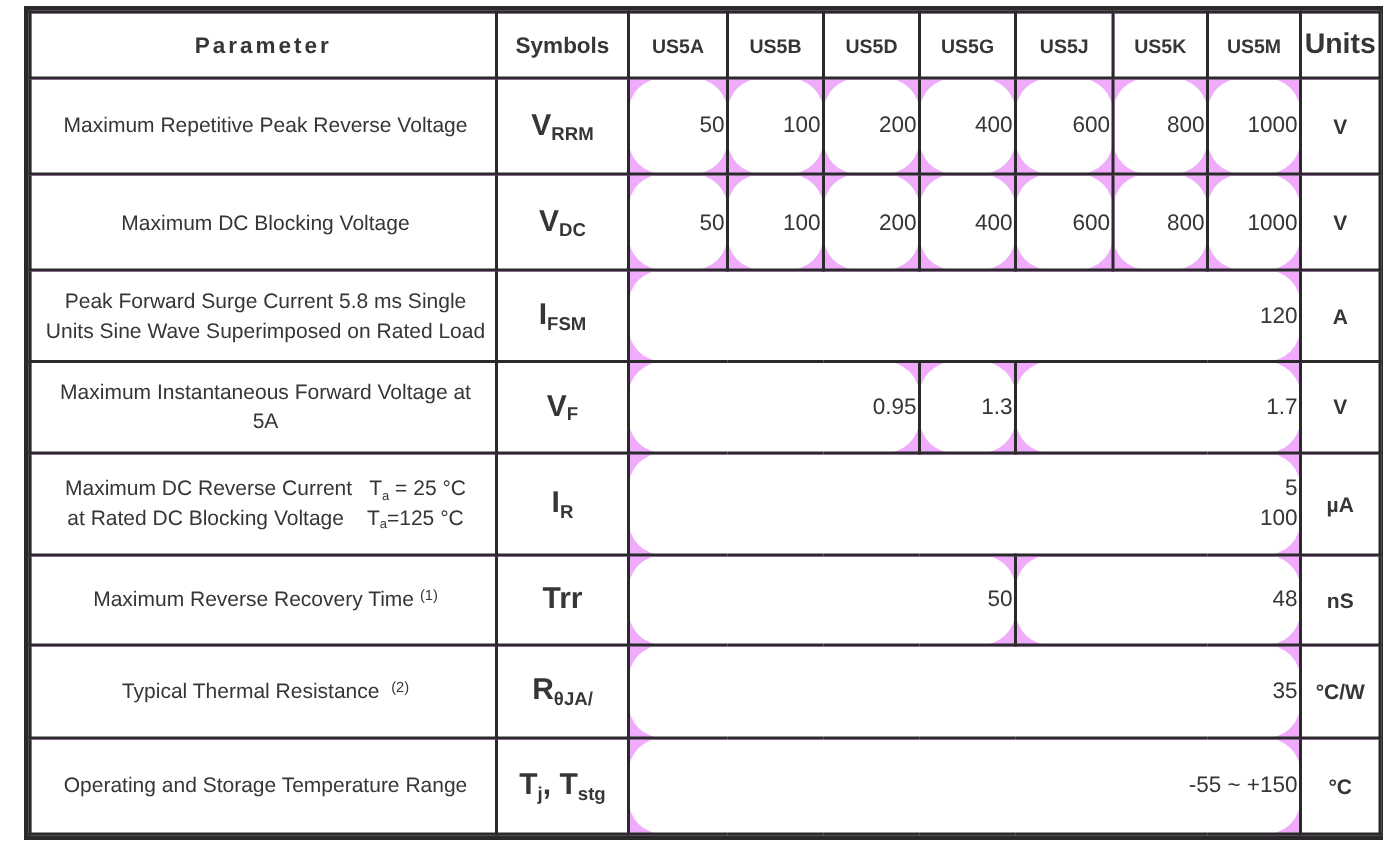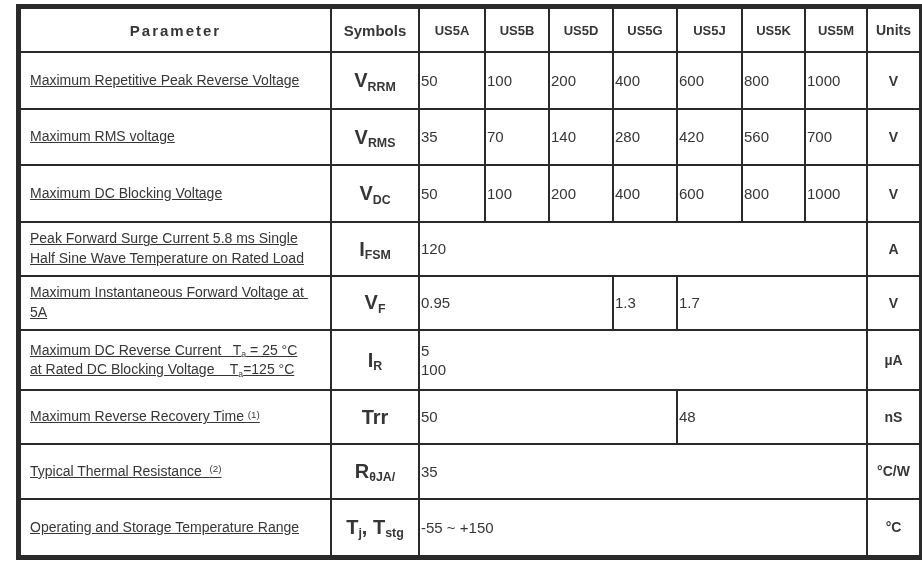"Units" th.units-th { font-size: 14px -> 19px }
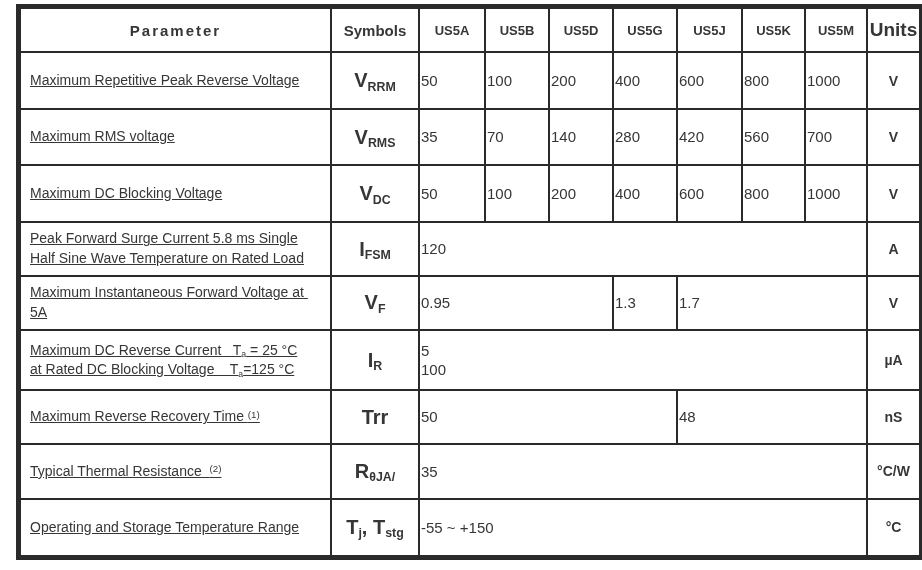"Maximum Repetitive Peak Reverse Voltage" td.param { text-align: left -> center; text-decoration: underline -> none }
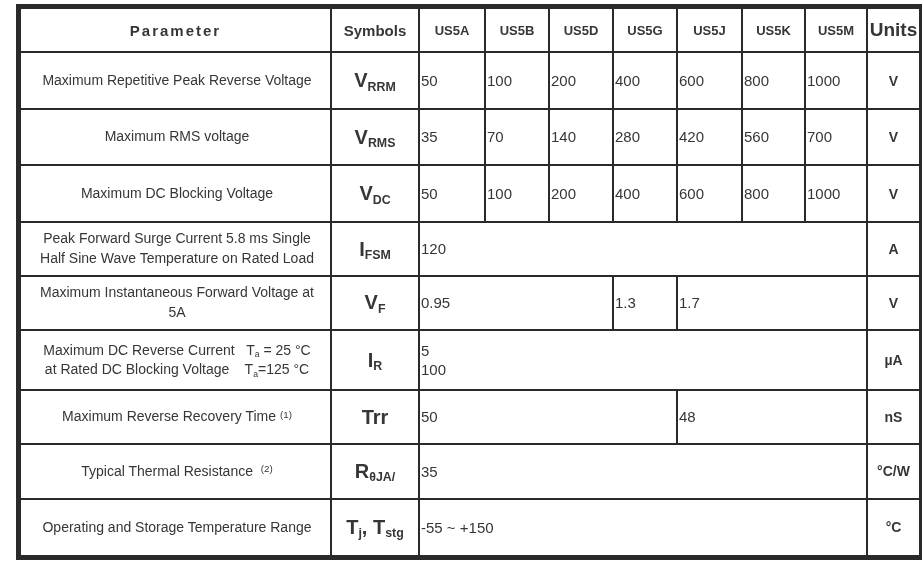"50" td.val { border-radius: none -> 23px; text-align: left -> right }
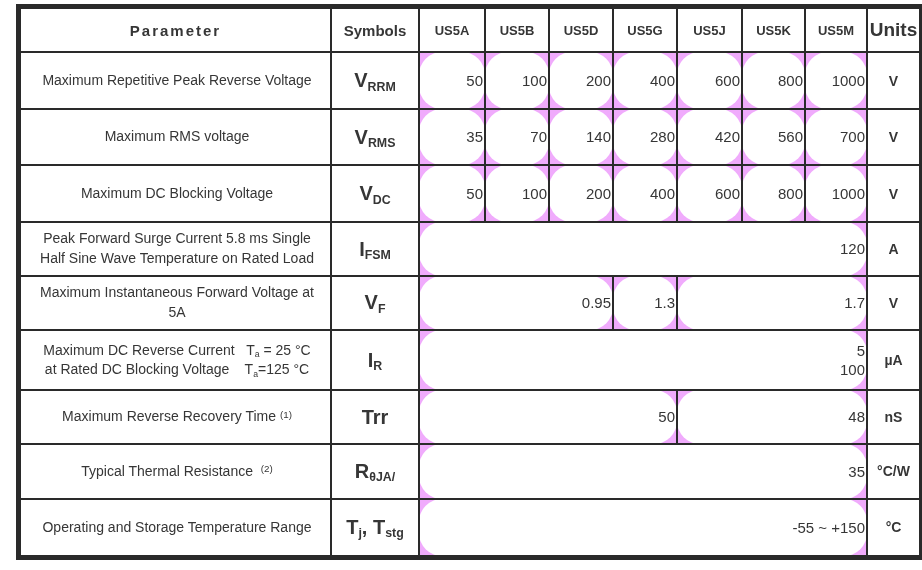"Maximum RMS voltage" tr { html: <tr> <td> <div>Maximum RMS voltage</div> </td> <td>V<sub>RMS</sub></td> <td>35</td> <td>70</td> <td>140</td> <td>280</td> <td>420</td> <td>560</td> <td>700</td> <td>V</td> </tr> -> none }
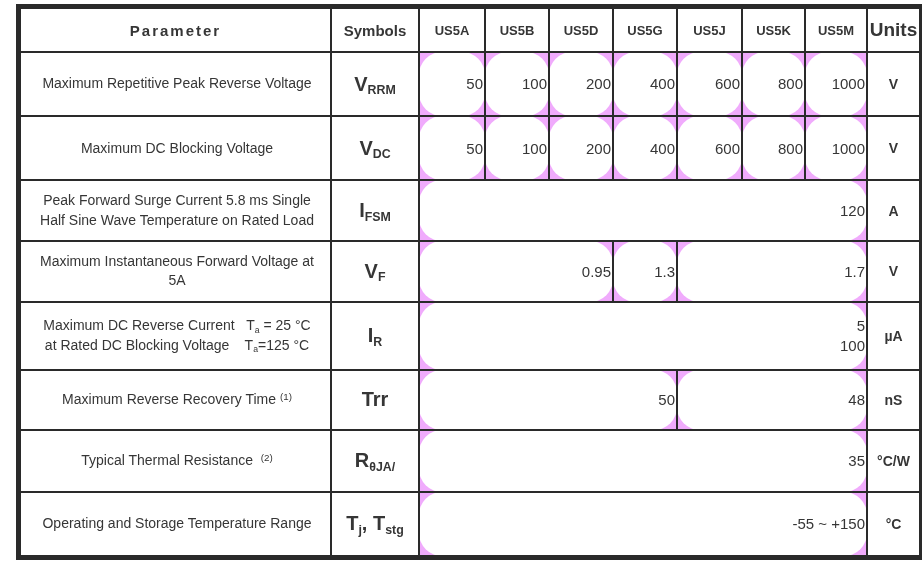"Half Sine Wave Temperature on" div.param-line { text: Half Sine Wave Temperature -> Units Sine Wave Superimposed }
